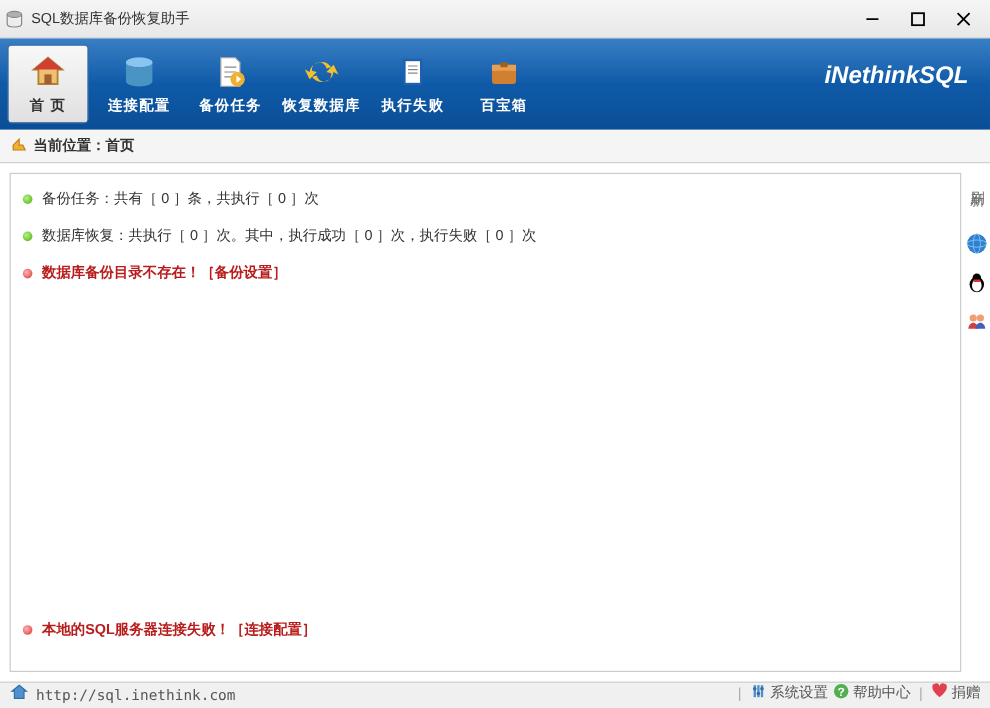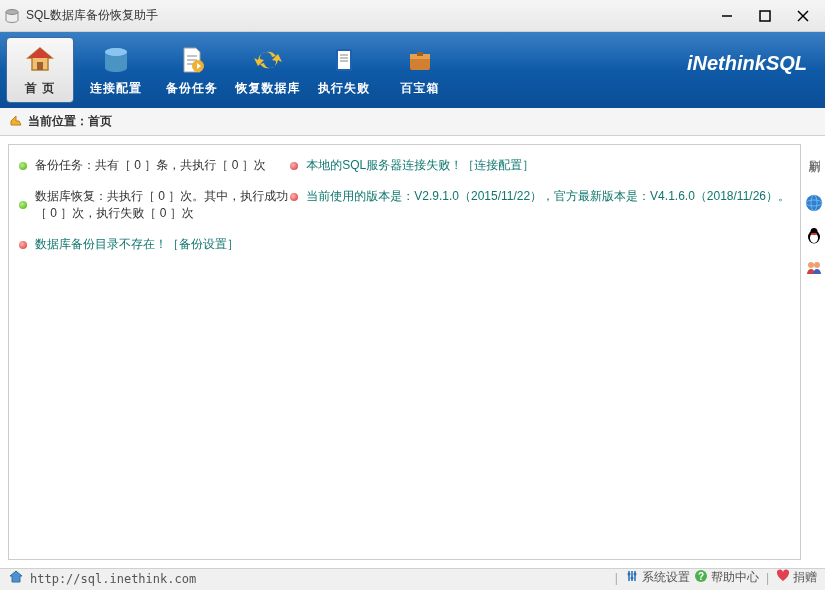"备份任务：共有［ 0 ］条，共执行［ 0 ］次" .content { flex-direction: row -> column }
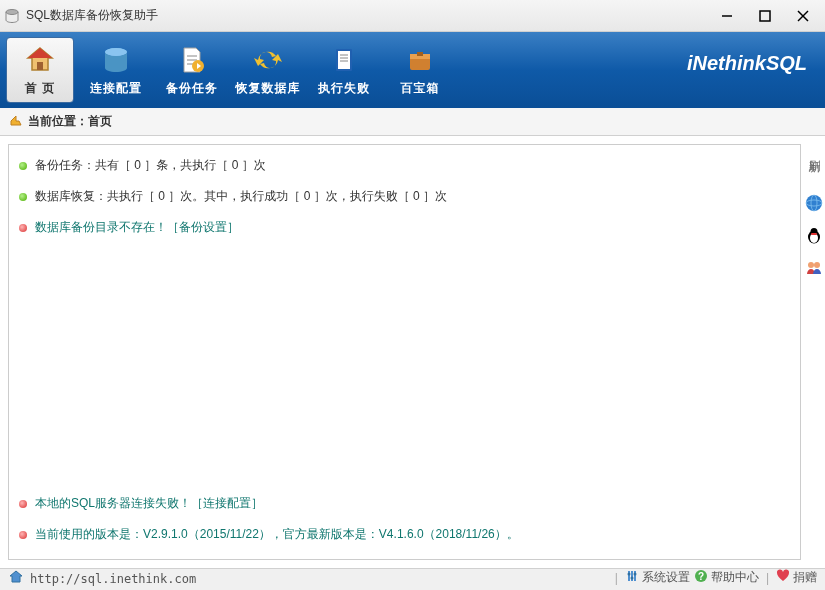"数据库备份目录不存在！［备份设置］" .red-text { color: #0f766e -> #b91c1c; font-weight: none -> bold }
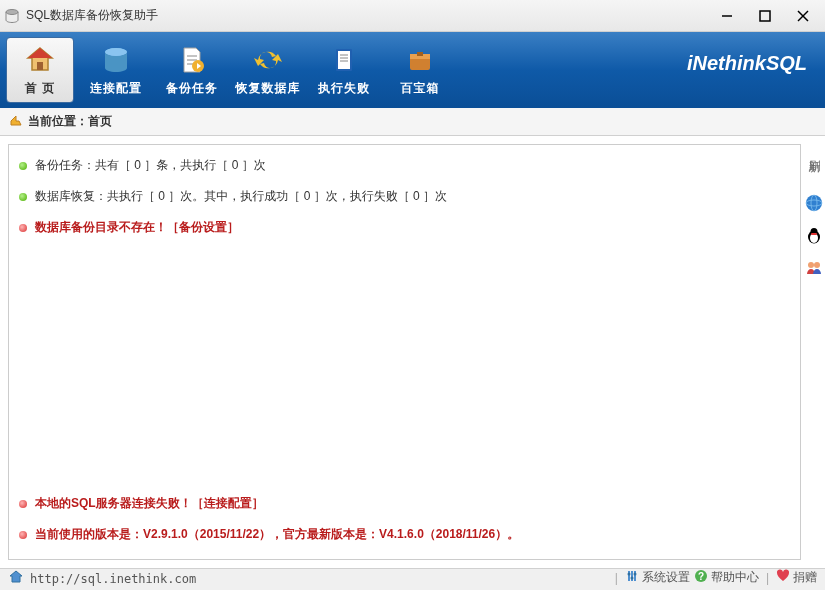"当前使用的版本是：V2.9.1.0（2015/11/22），官方最新版本是：V4" div.cline { html: <div> <span></span> <span>当前使用的版本是：V2.9.1.0（2015/11/22），官方最新版本是：V4.1.6.0（2018/11/26）。</span> </div> -> none }
